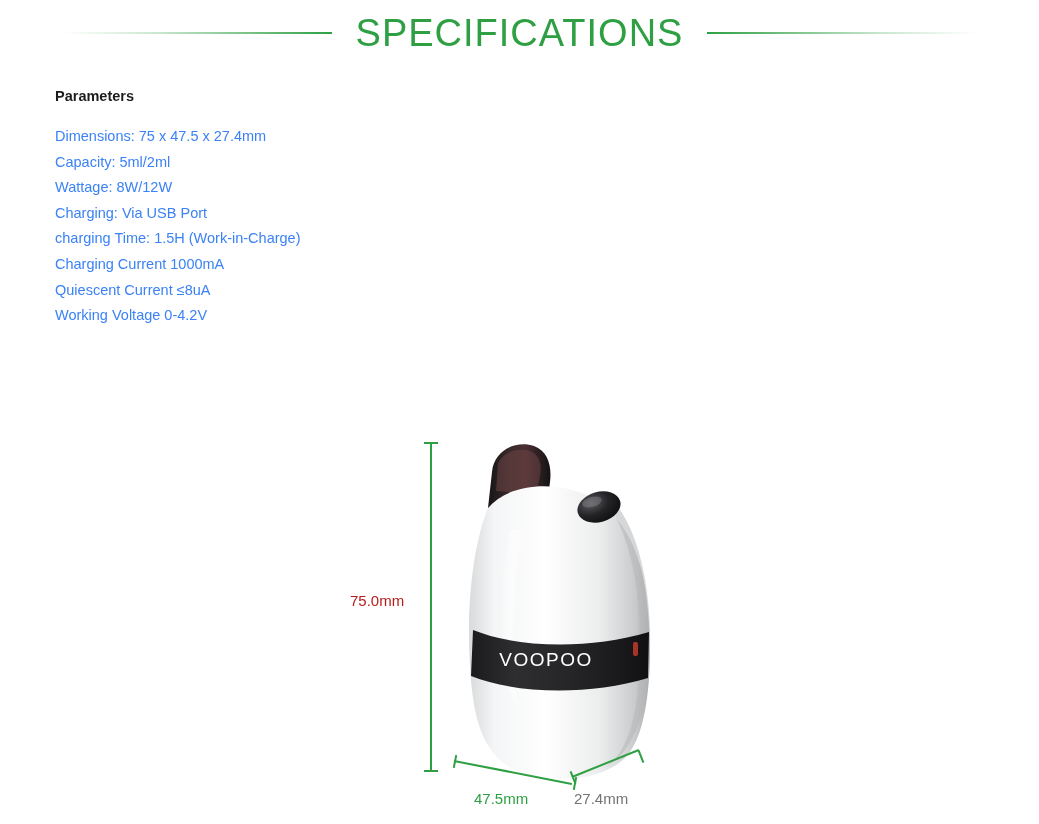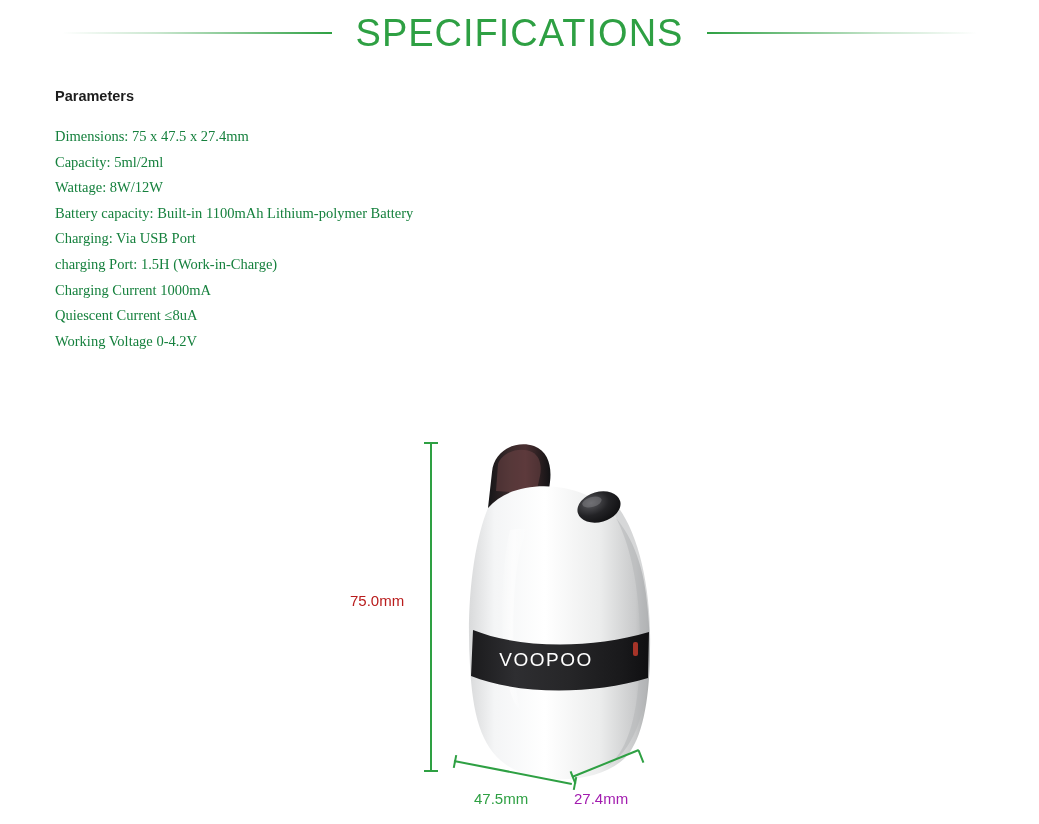"Dimensions: 75 x 47.5 x" .params-list li { color: #15803d -> #3b82f6; font-family: Liberation Serif, serif -> none }
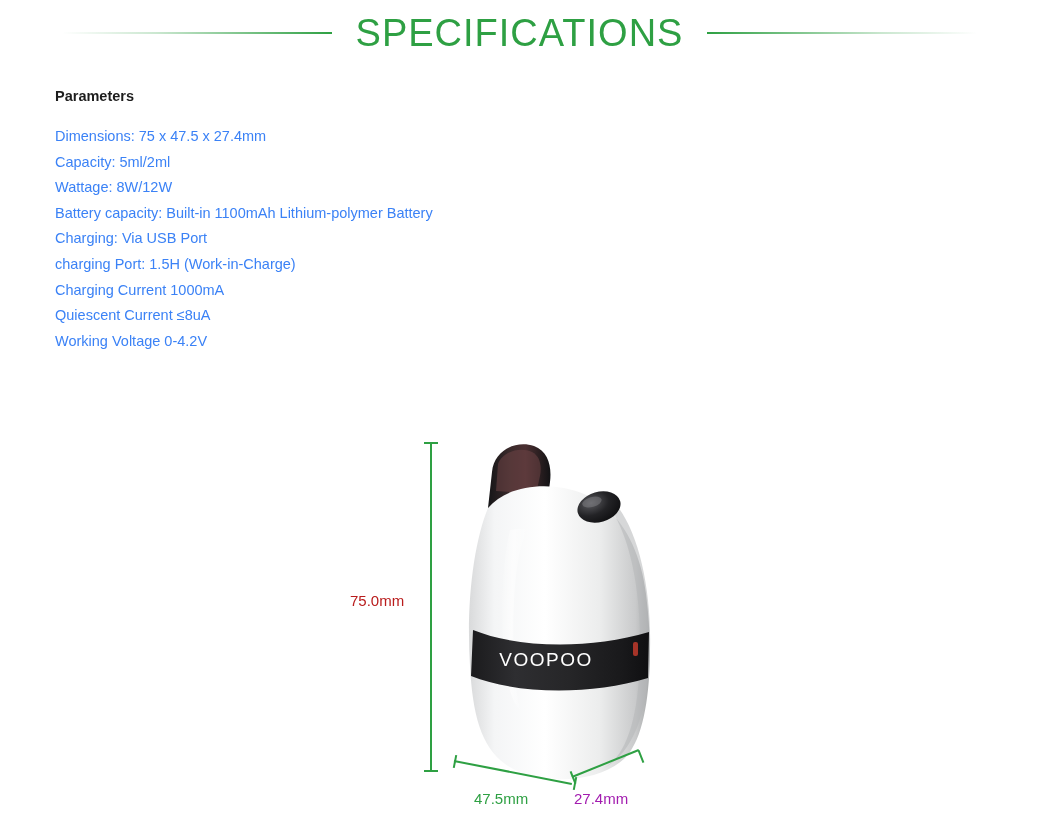"Battery capacity: Built-in 1100mAh" li { html: <li>Battery capacity: Built-in 1100mAh Lithium-polymer Battery</li> -> none }
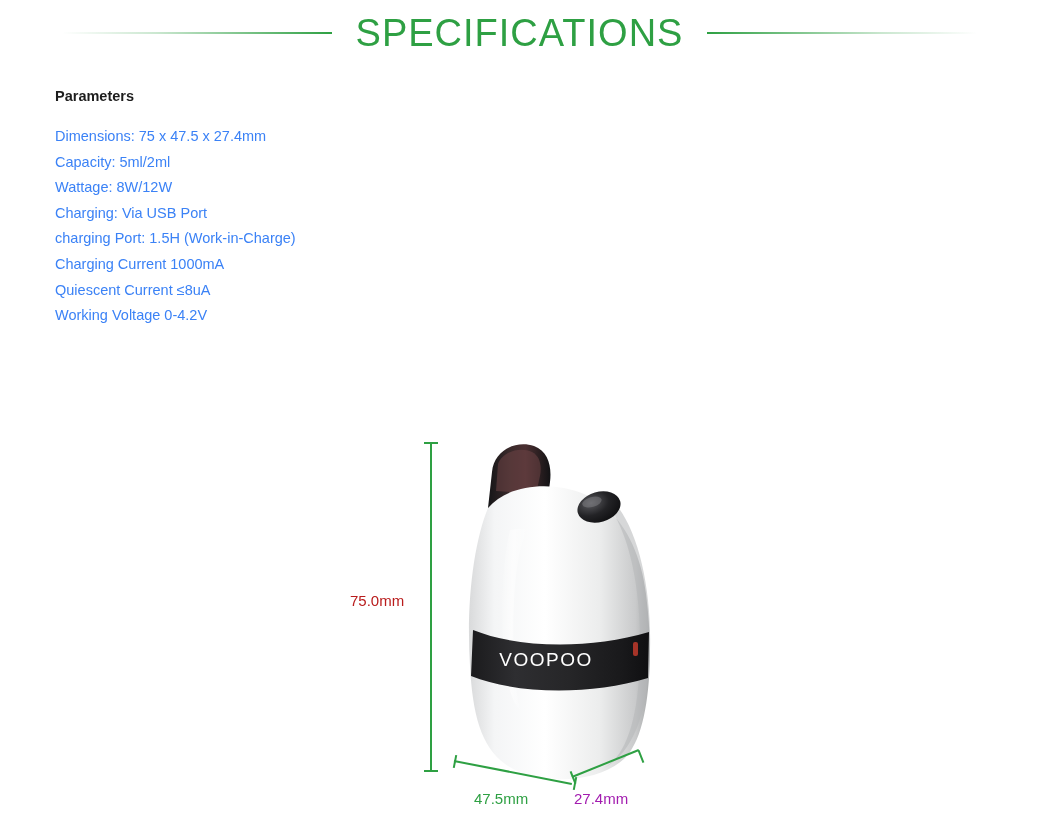"charging Port: 1.5H (Work-in-Charge)" li { text: Port -> Time }
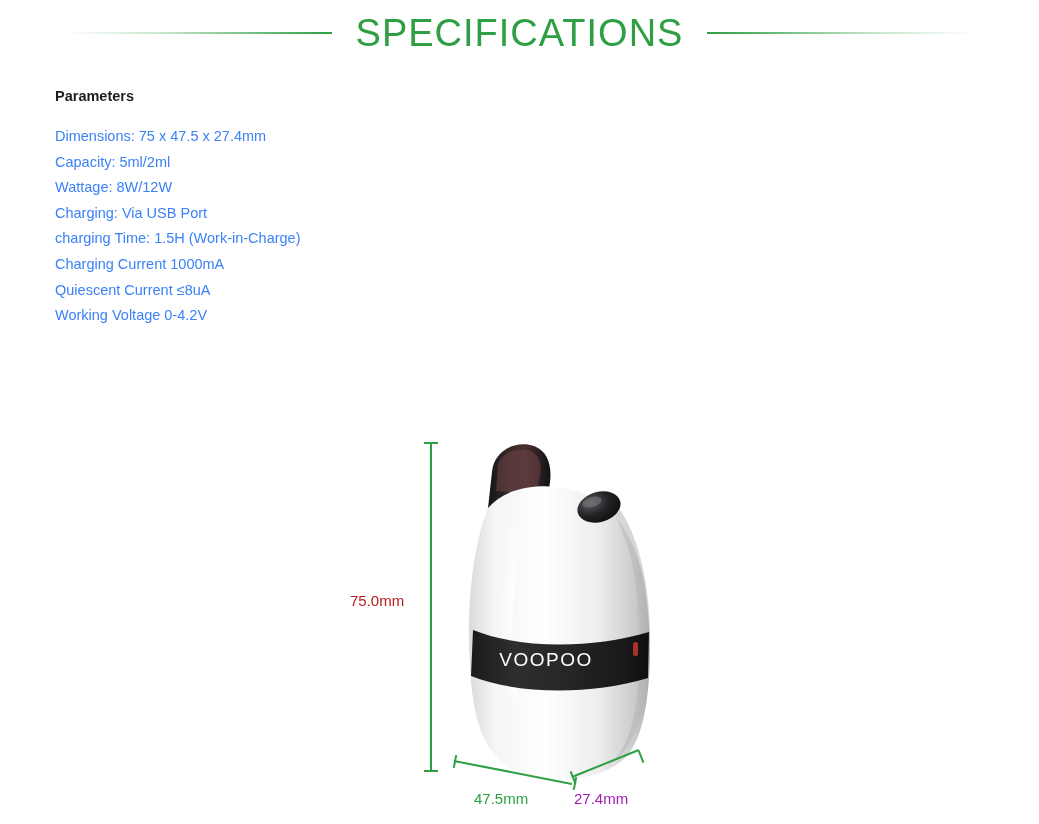"27.4mm" .label-depth { color: #a21caf -> #737373 }
